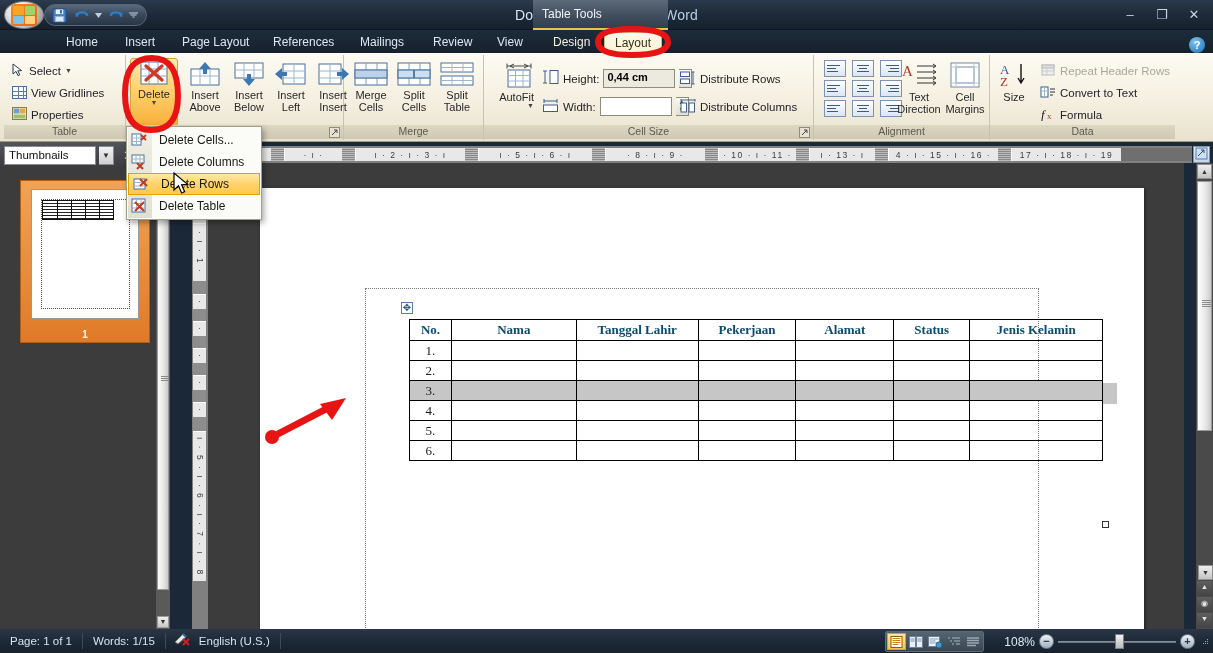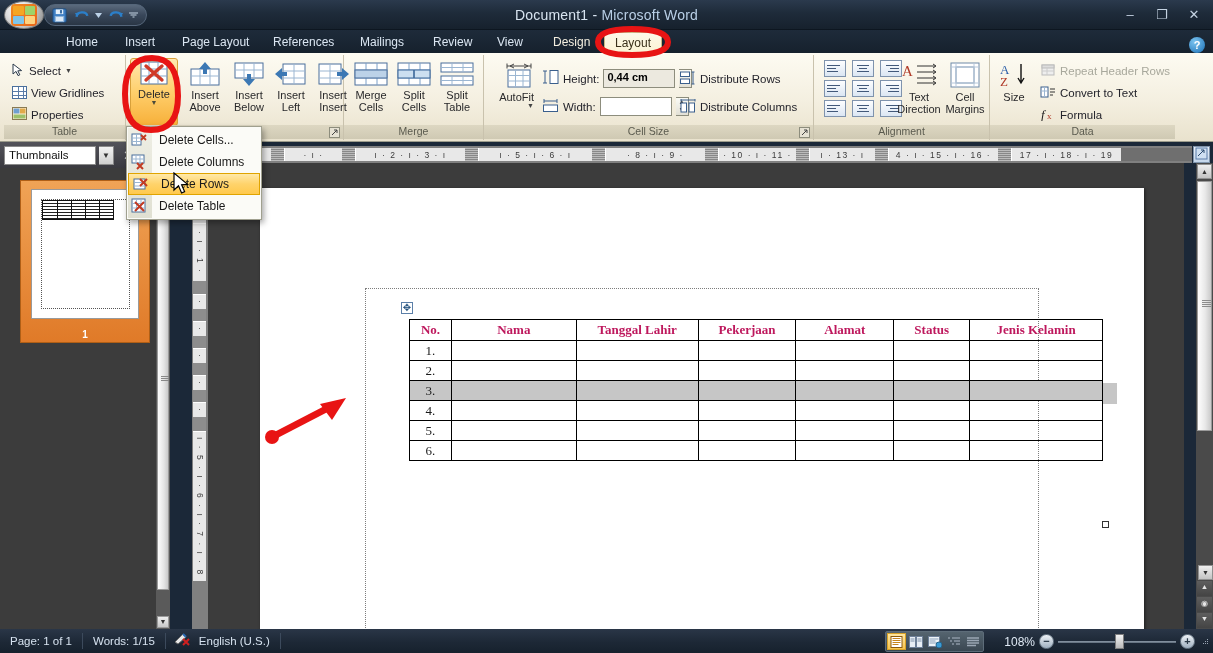"Table Tools" div.ctx-header { html: none -> <div> <span>Table Tools</span> </div> }
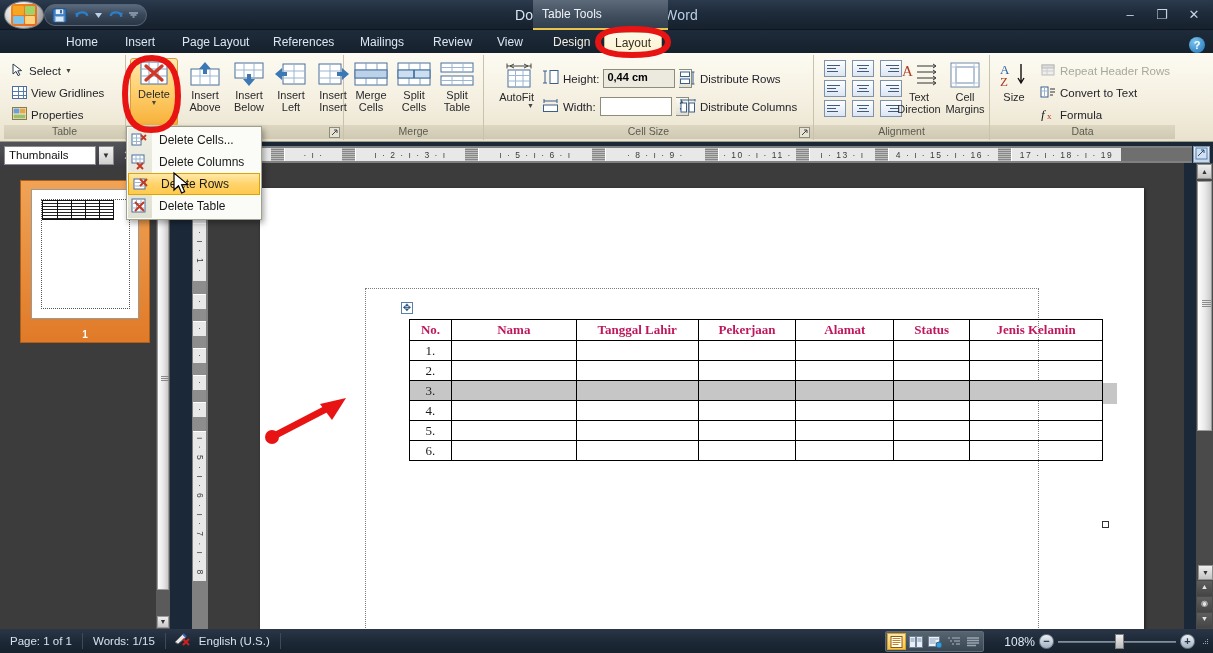"No." .doctable th { color: #be185d -> #0c4a6e }
